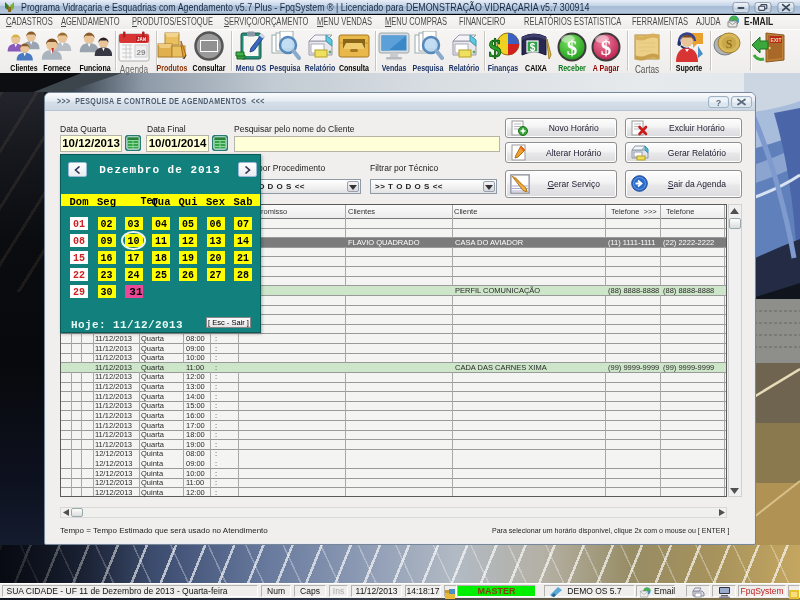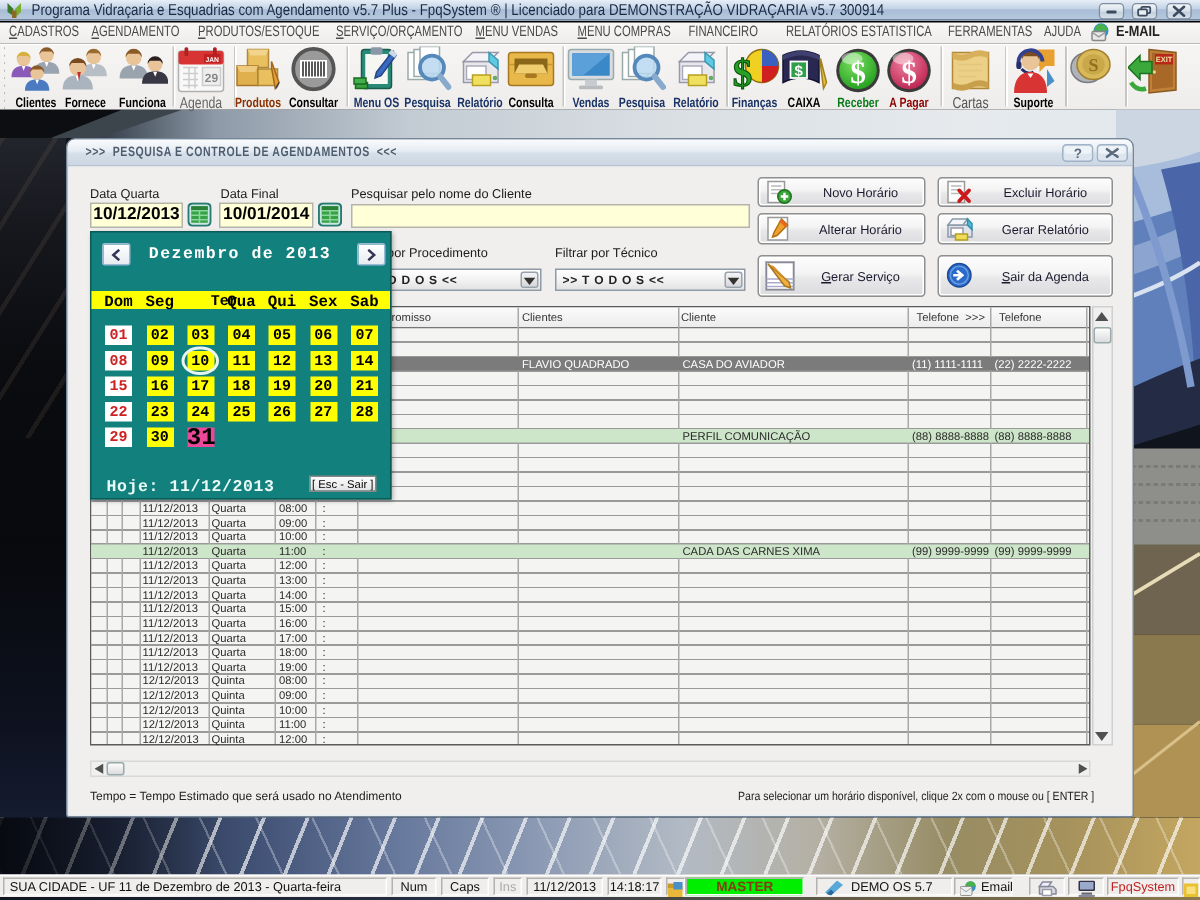"31" div { font-size: 16px -> 11px }
